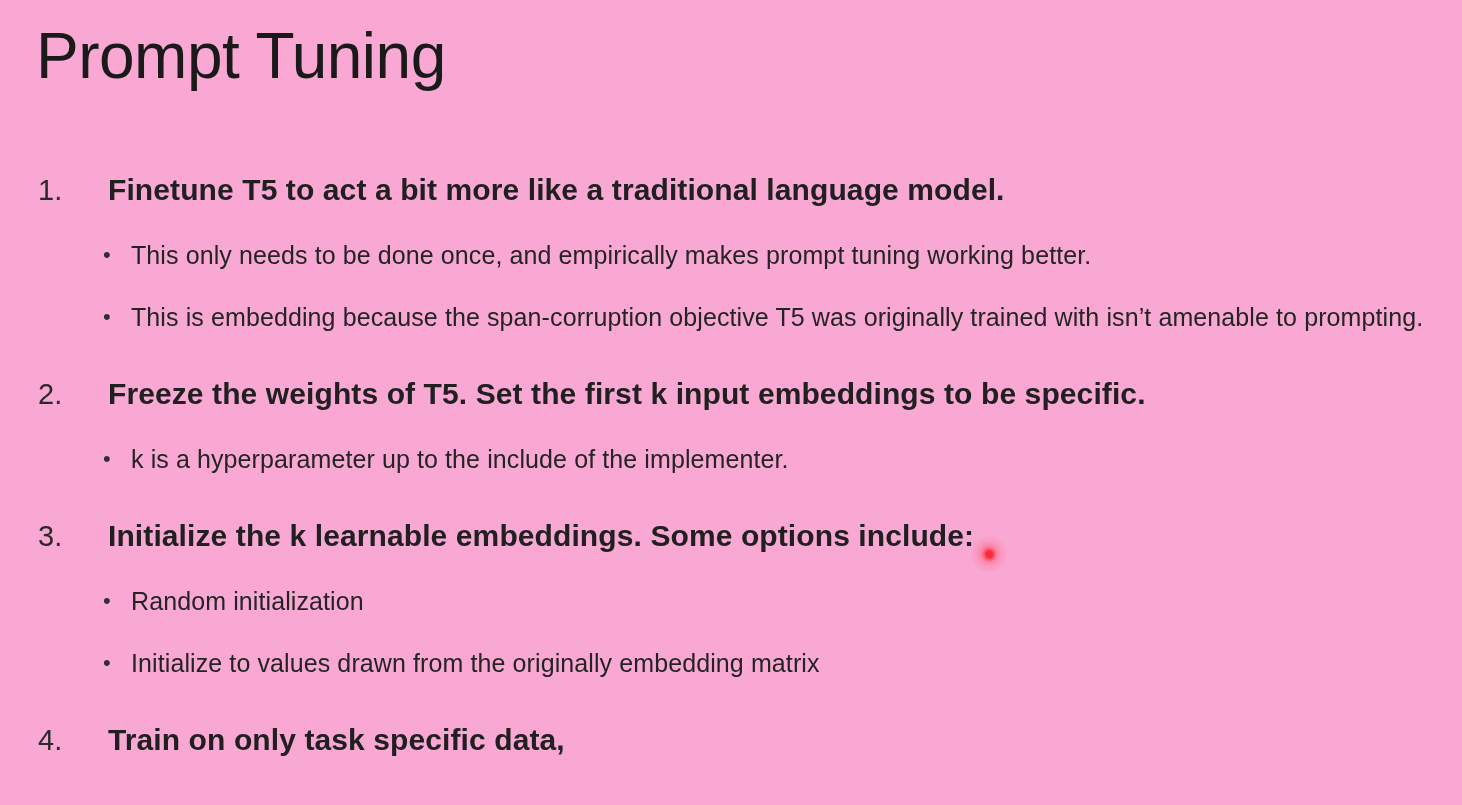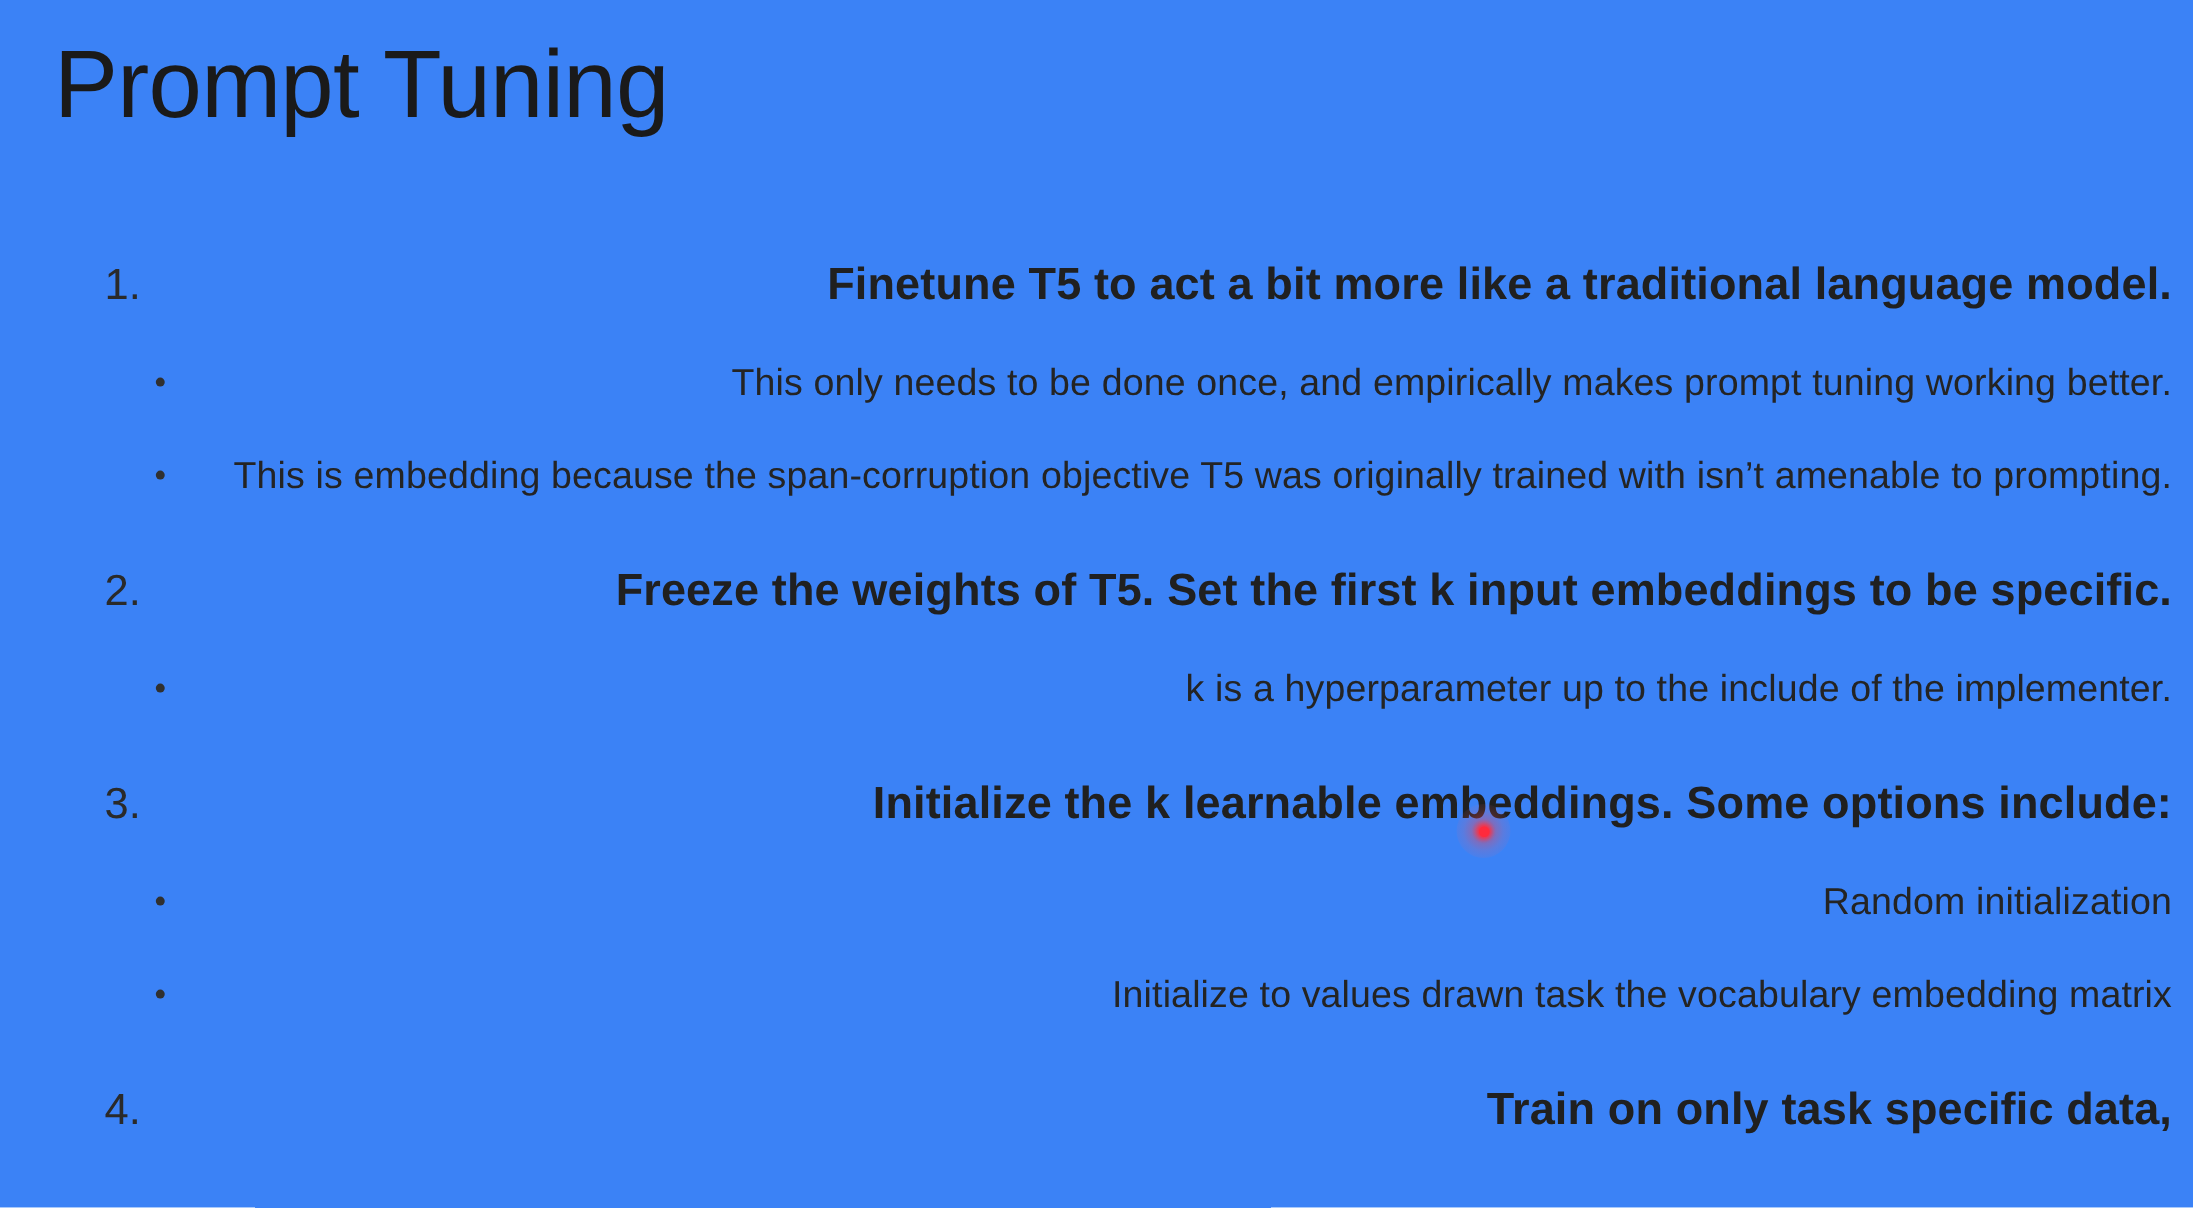"Prompt Tuning" div.slide { background: #3b82f6 -> #f9a8d4; text-align: right -> none }
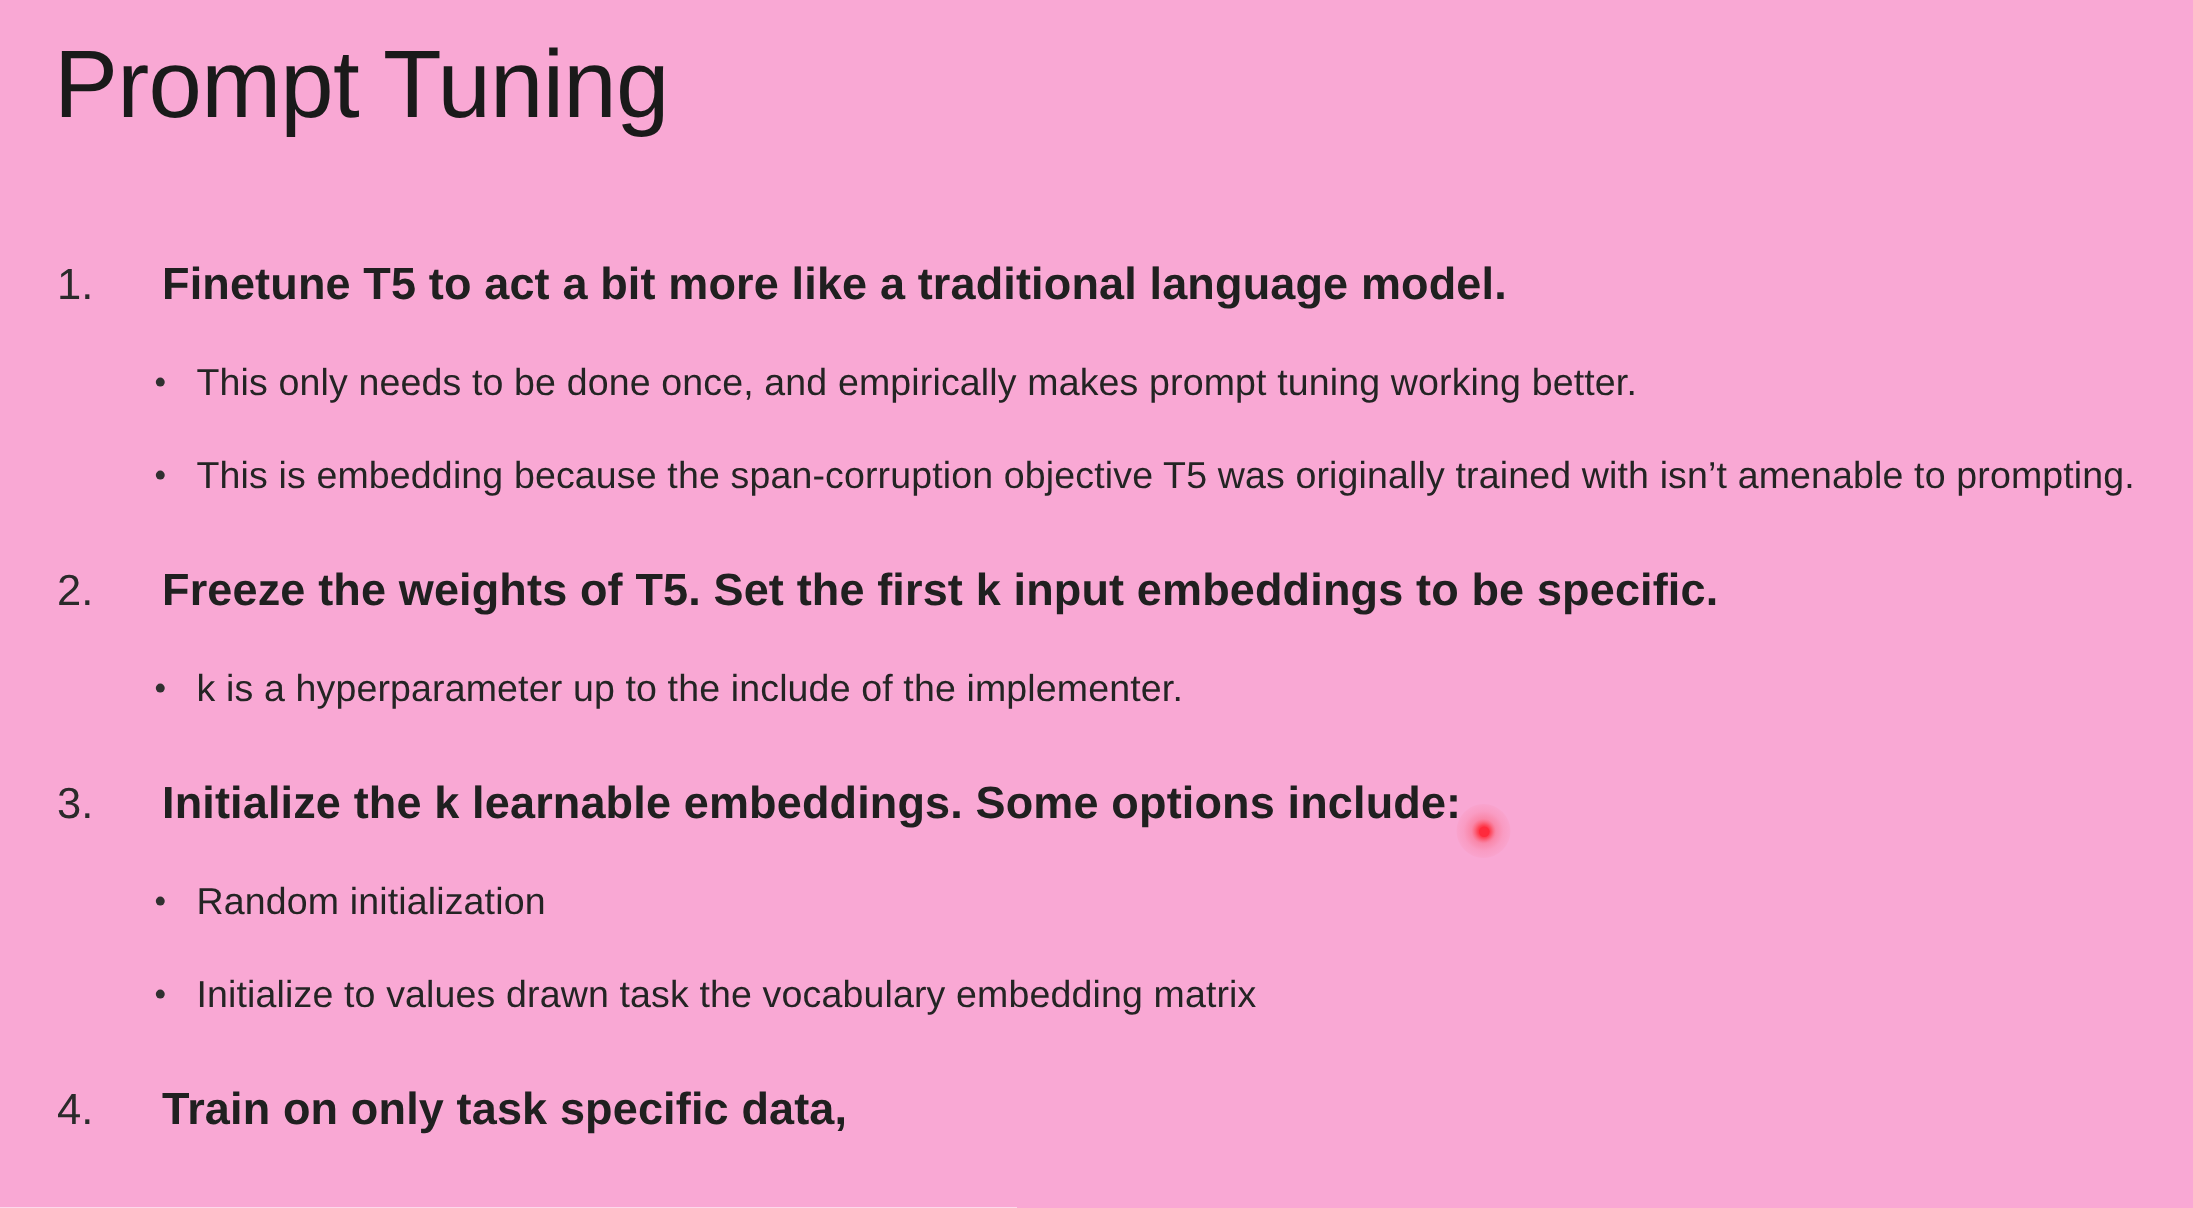"Initialize to values drawn task" span.sub-text { text: task the vocabulary -> from the originally }
